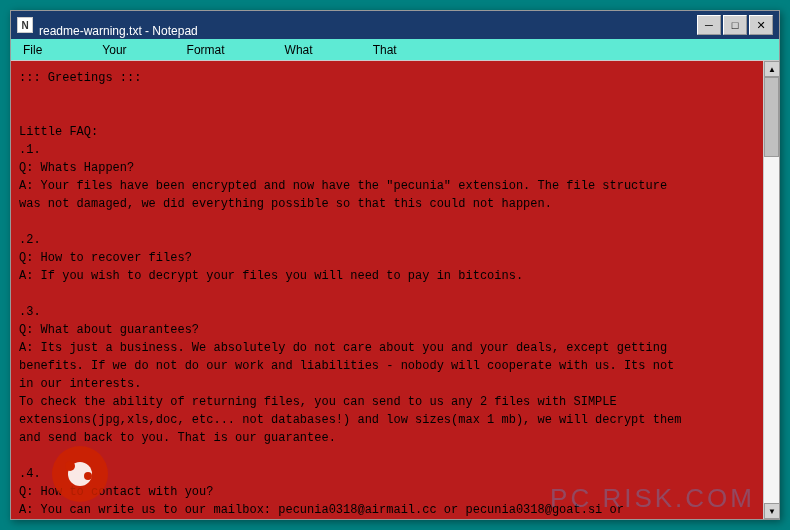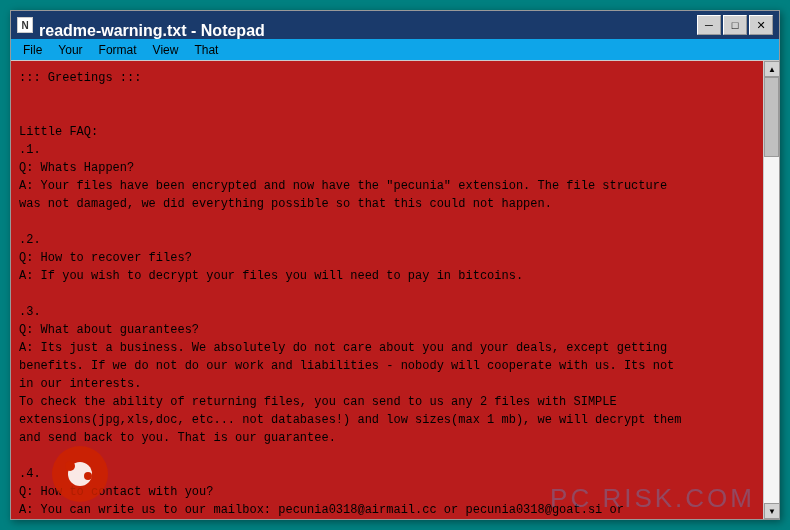"readme-warning.txt - Notepad" .title-bar-text { font-size: 16px -> 12px; font-weight: bold -> normal }
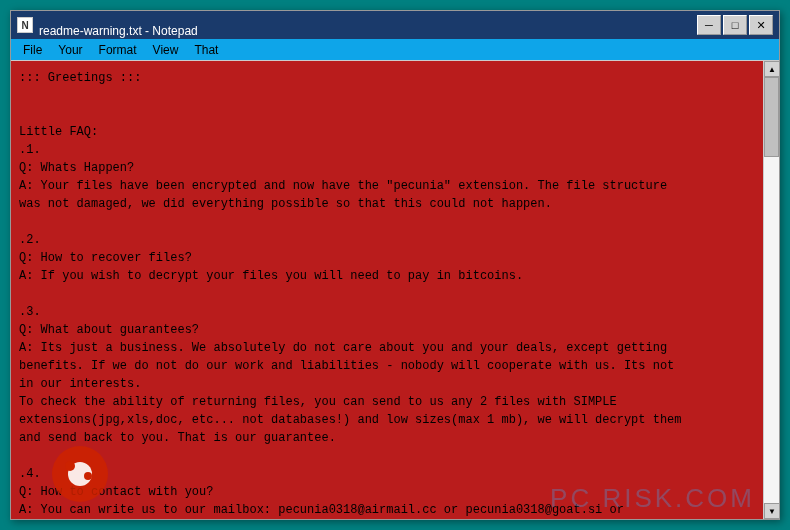"File" .menu-bar { background: #0ea5e9 -> #5eead4; gap: none -> 44px }
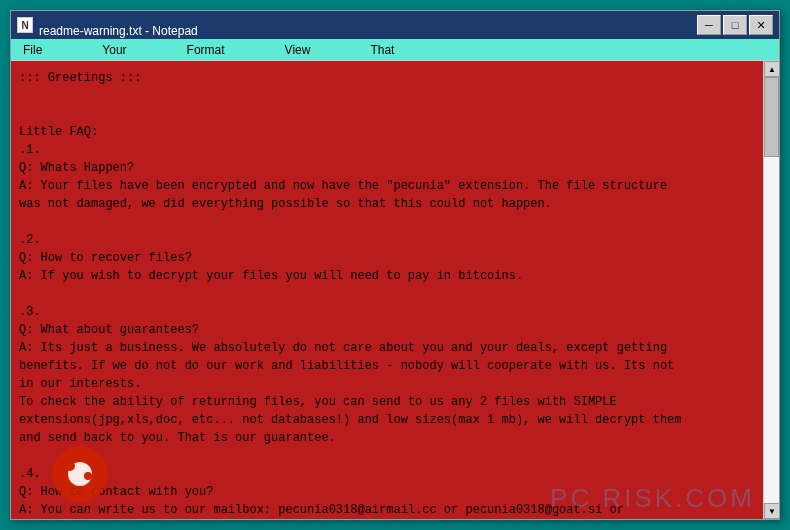"View" span.menu-item { text: View -> What }
